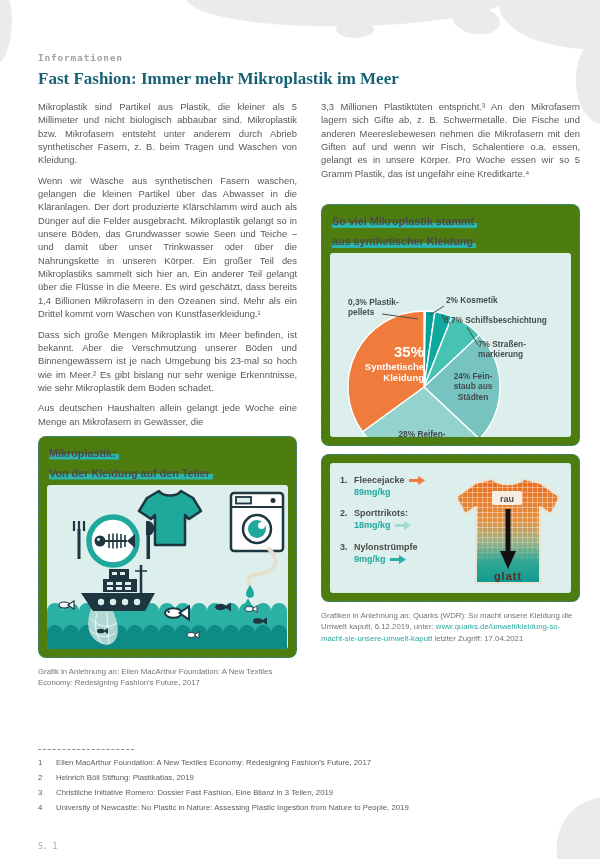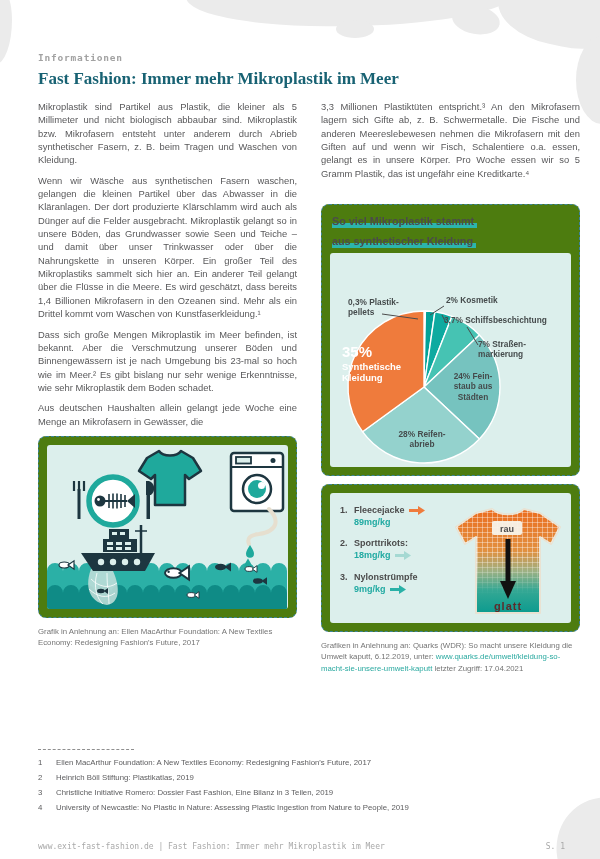"0,3% Plastik-" .mint.pie { height: 214px -> 184px }
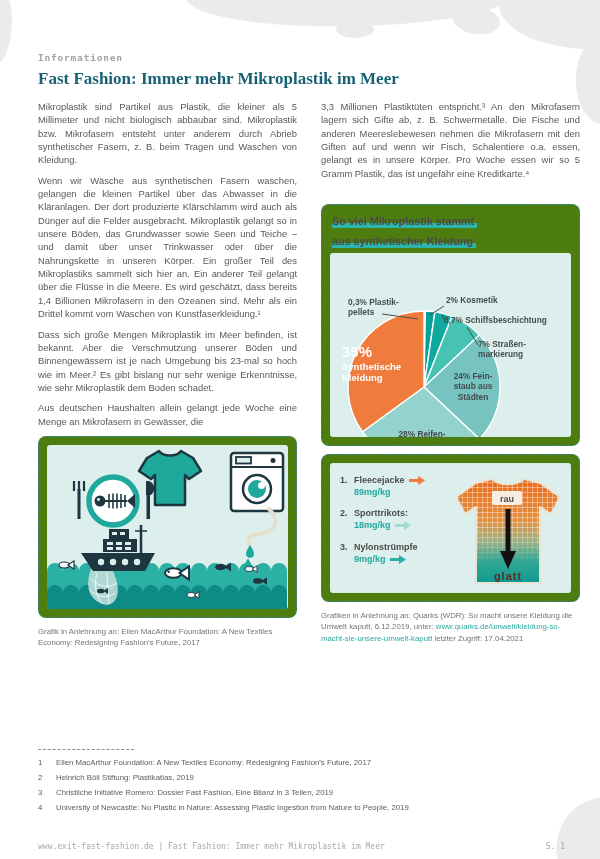"35%" .p35 { text-align: left -> right }
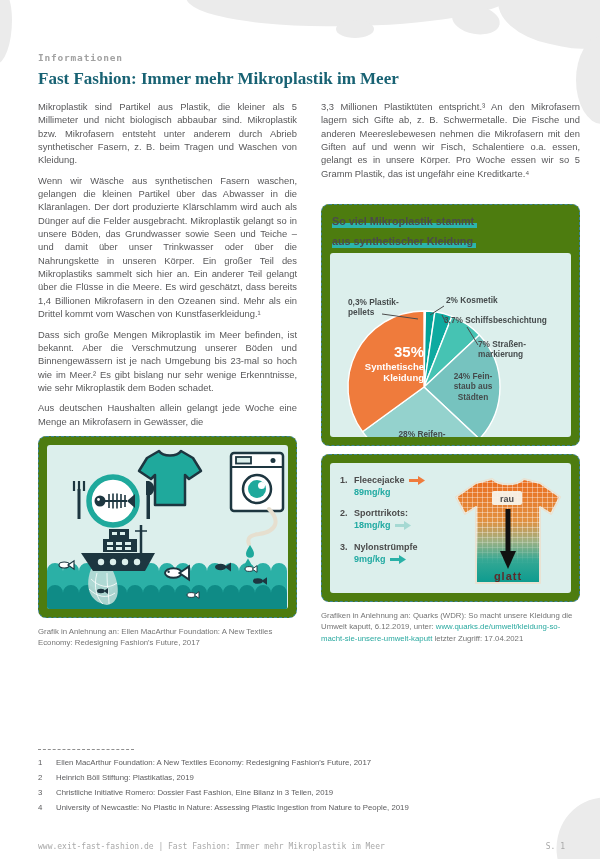"Mikroplastik:" div.dbox-title { html: none -> <div> <span><span>Mikroplastik:</span></span><br> <span><span>Von der Kleidung auf den Teller</span></span> </div> }
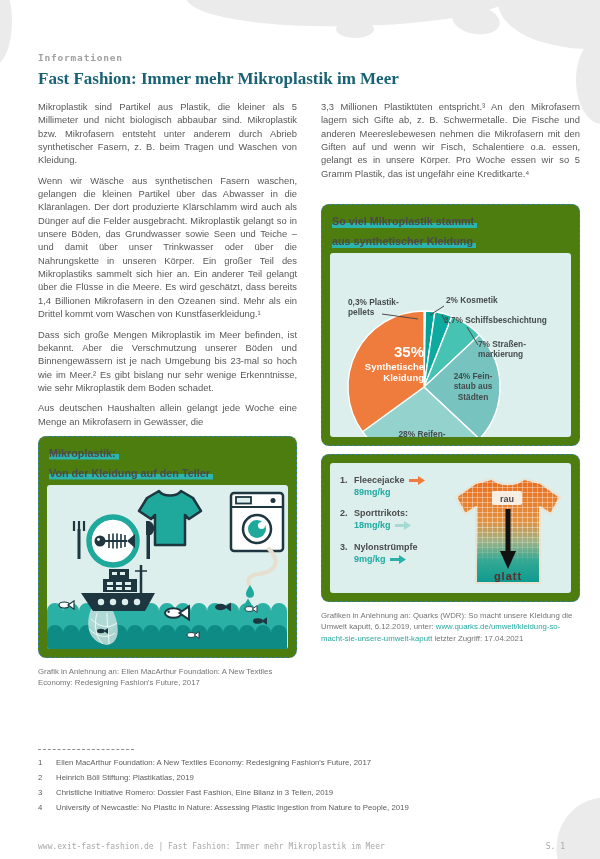"www.exit-fast-fashion.de | Fast Fashion:" span { html: <span>www.exit-fast-fashion.de | Fast Fashion: Immer mehr Mikroplastik im Meer</span> -> none }
